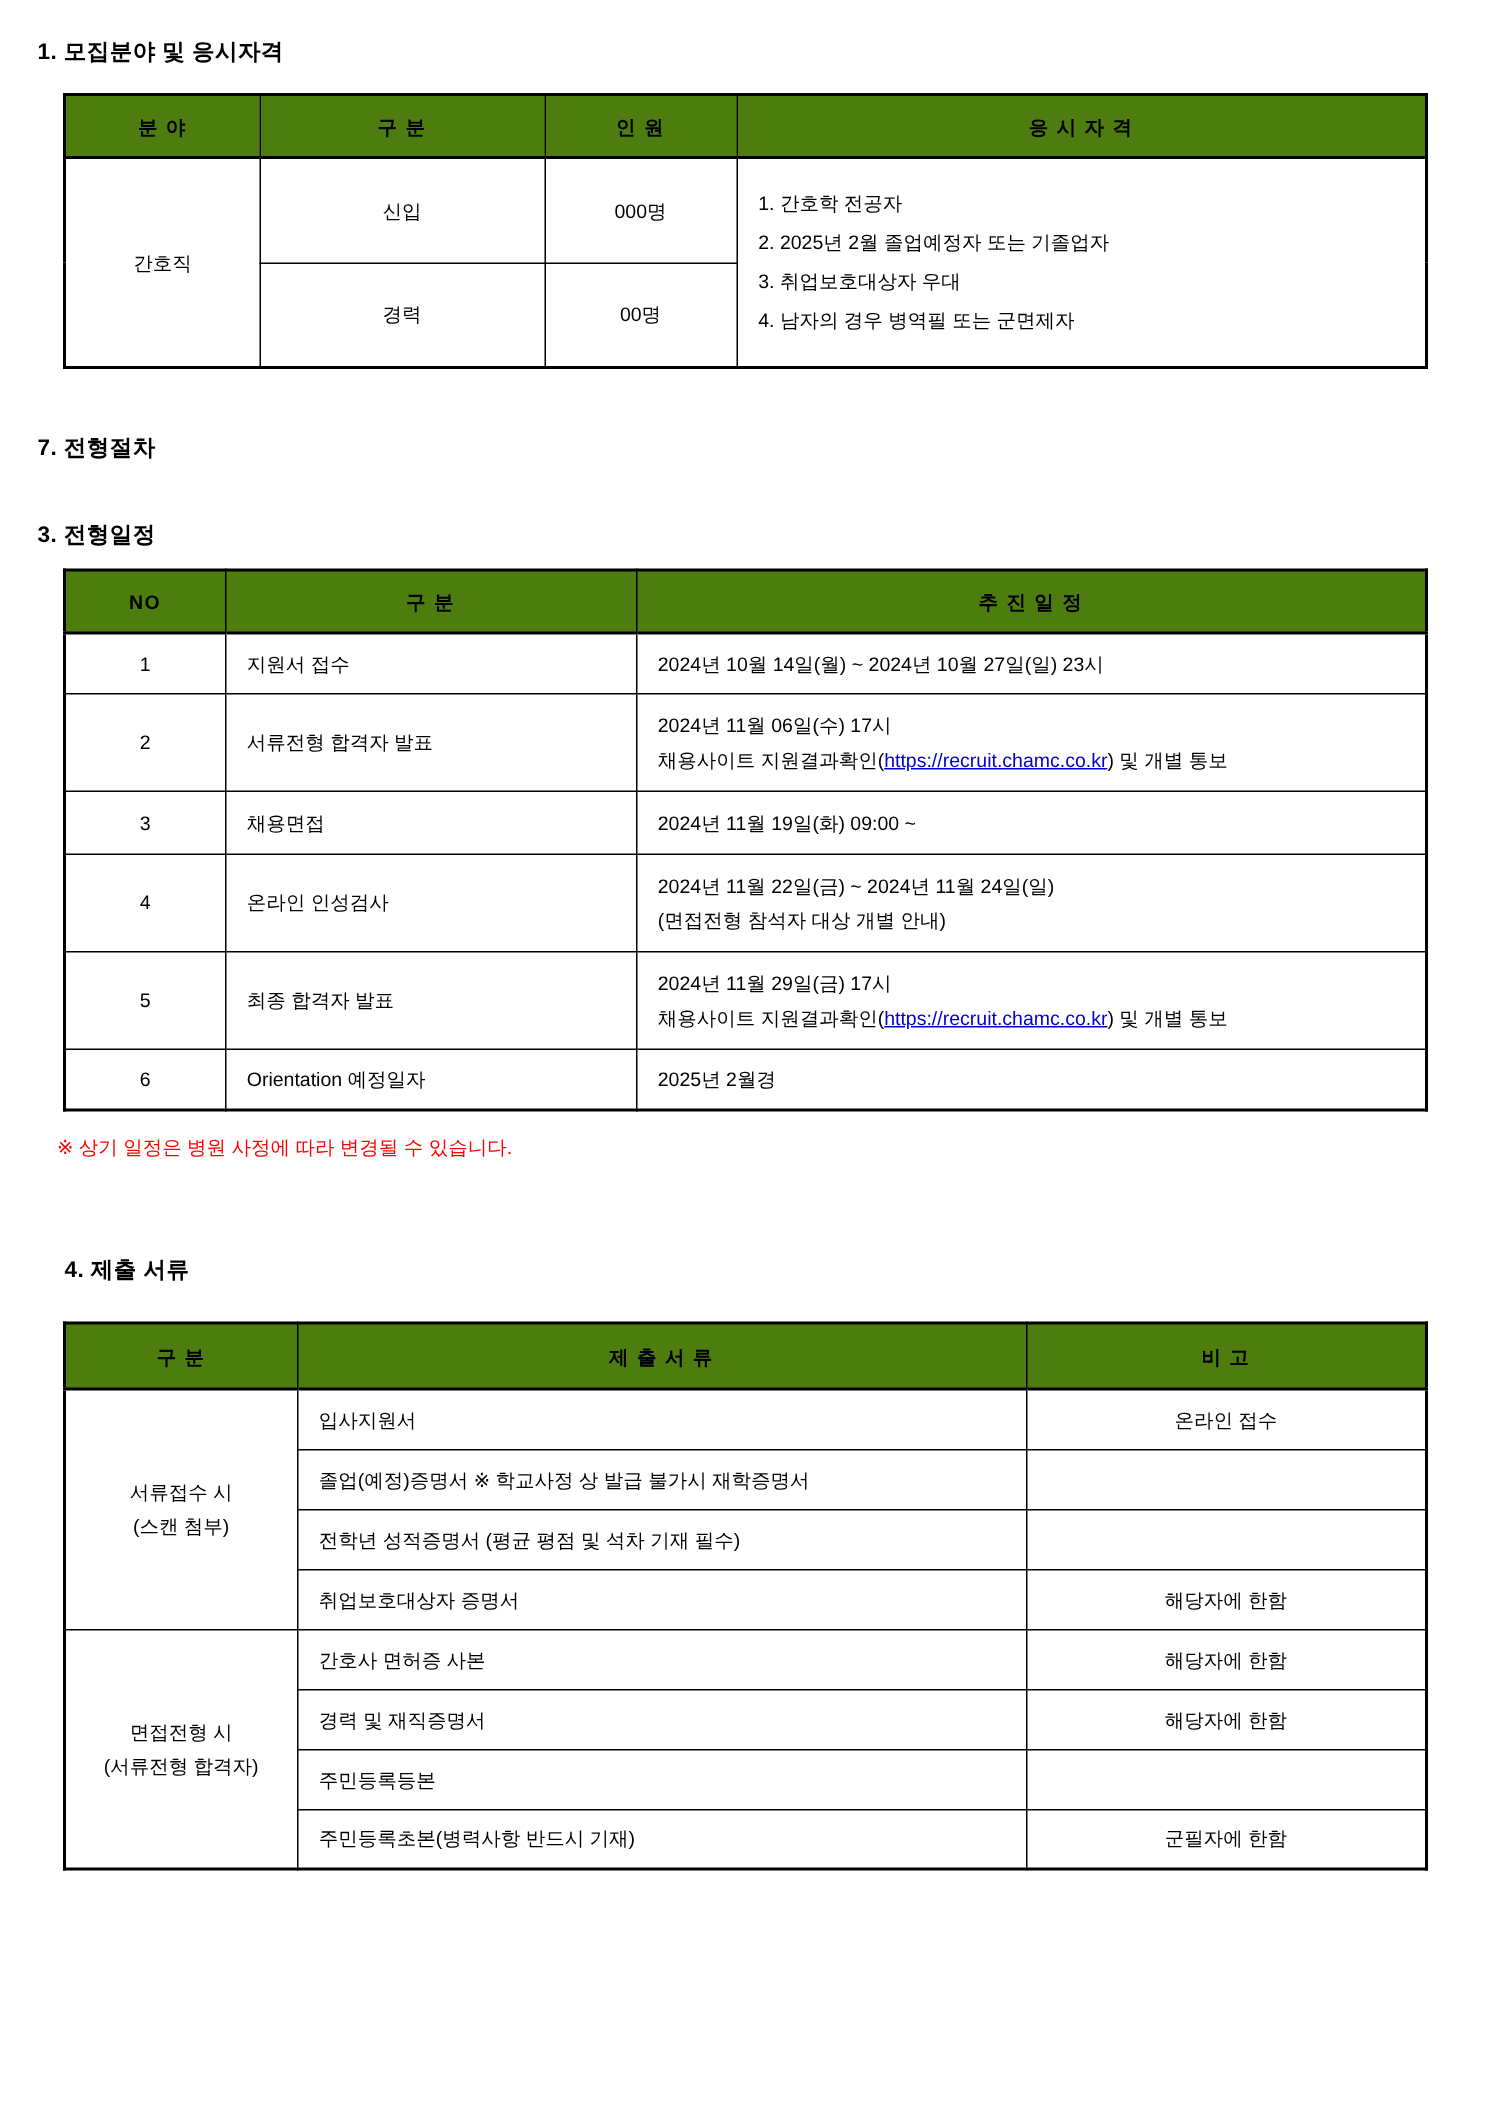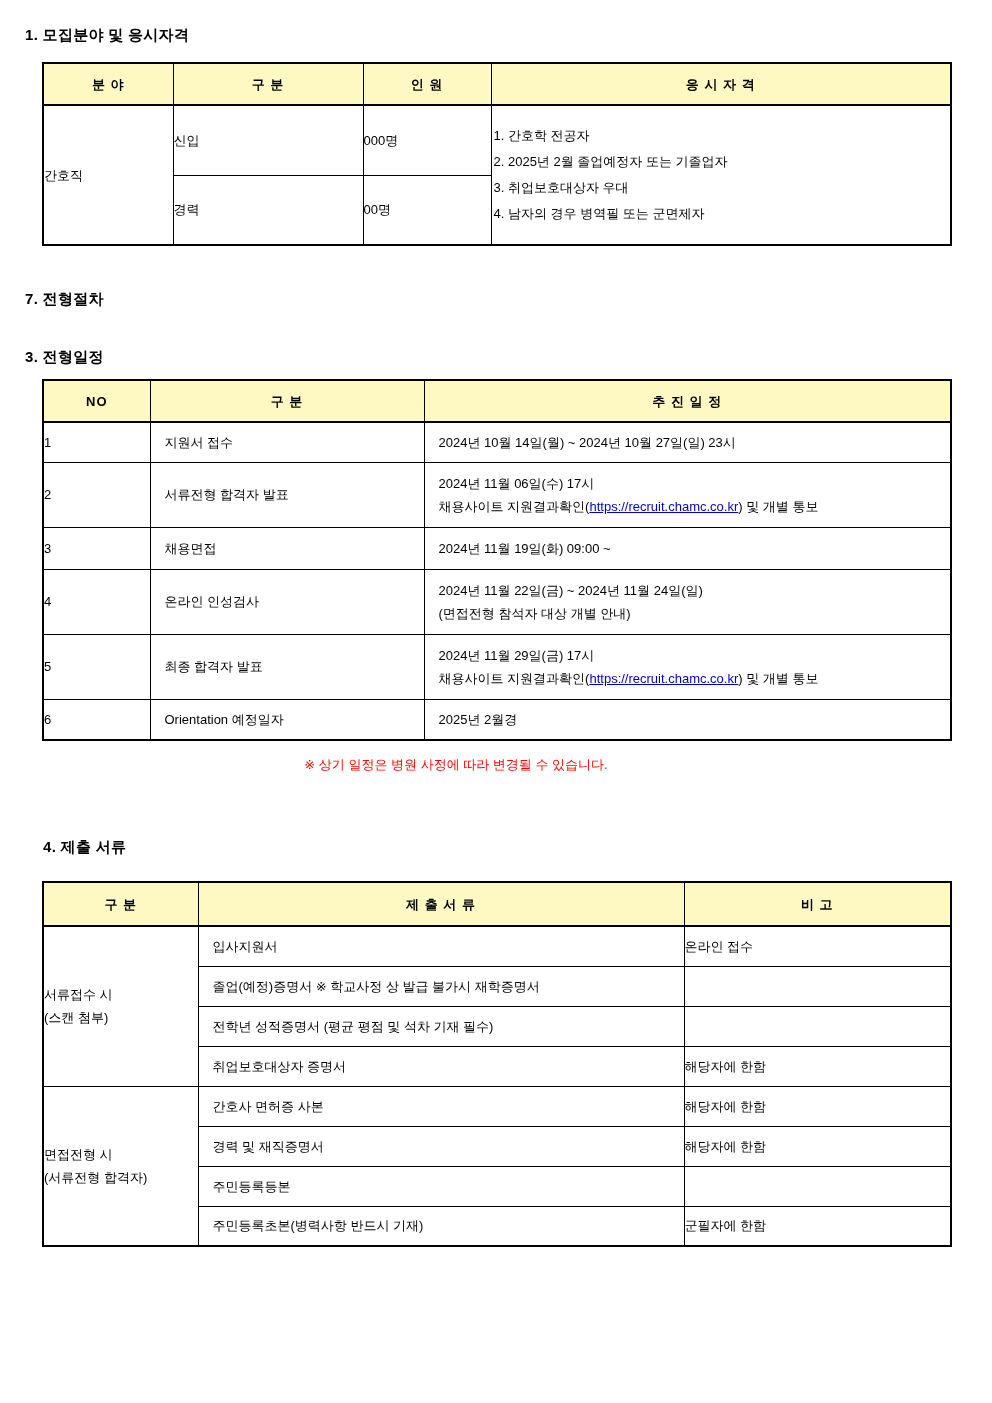"분 야" thead th { background: #fef9c3 -> #4d7c0f }
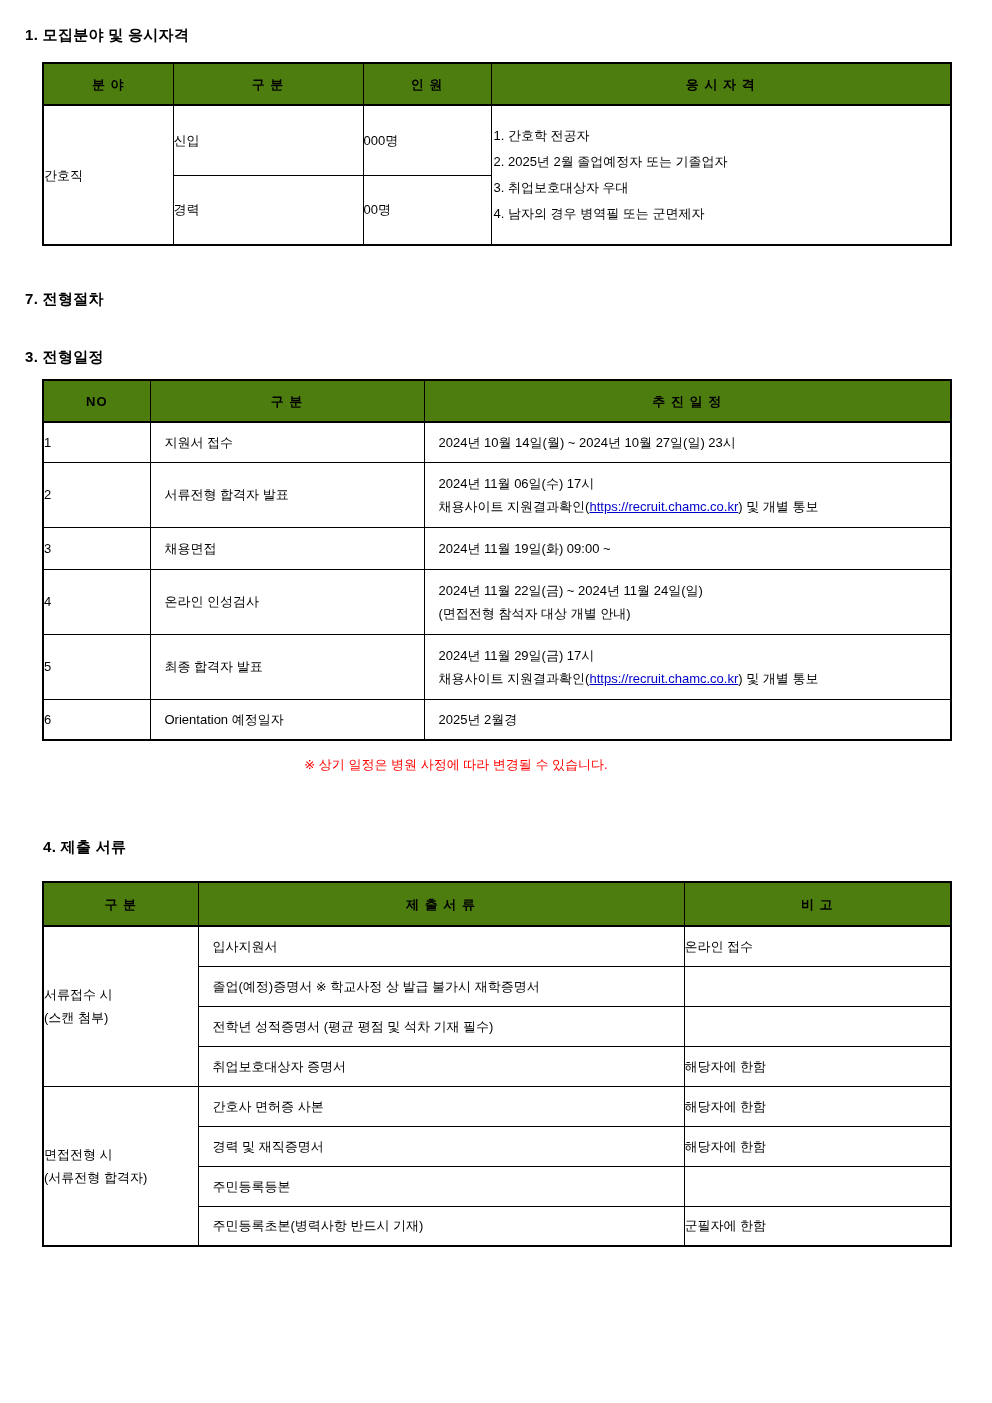"신입" td.center { text-align: none -> center }
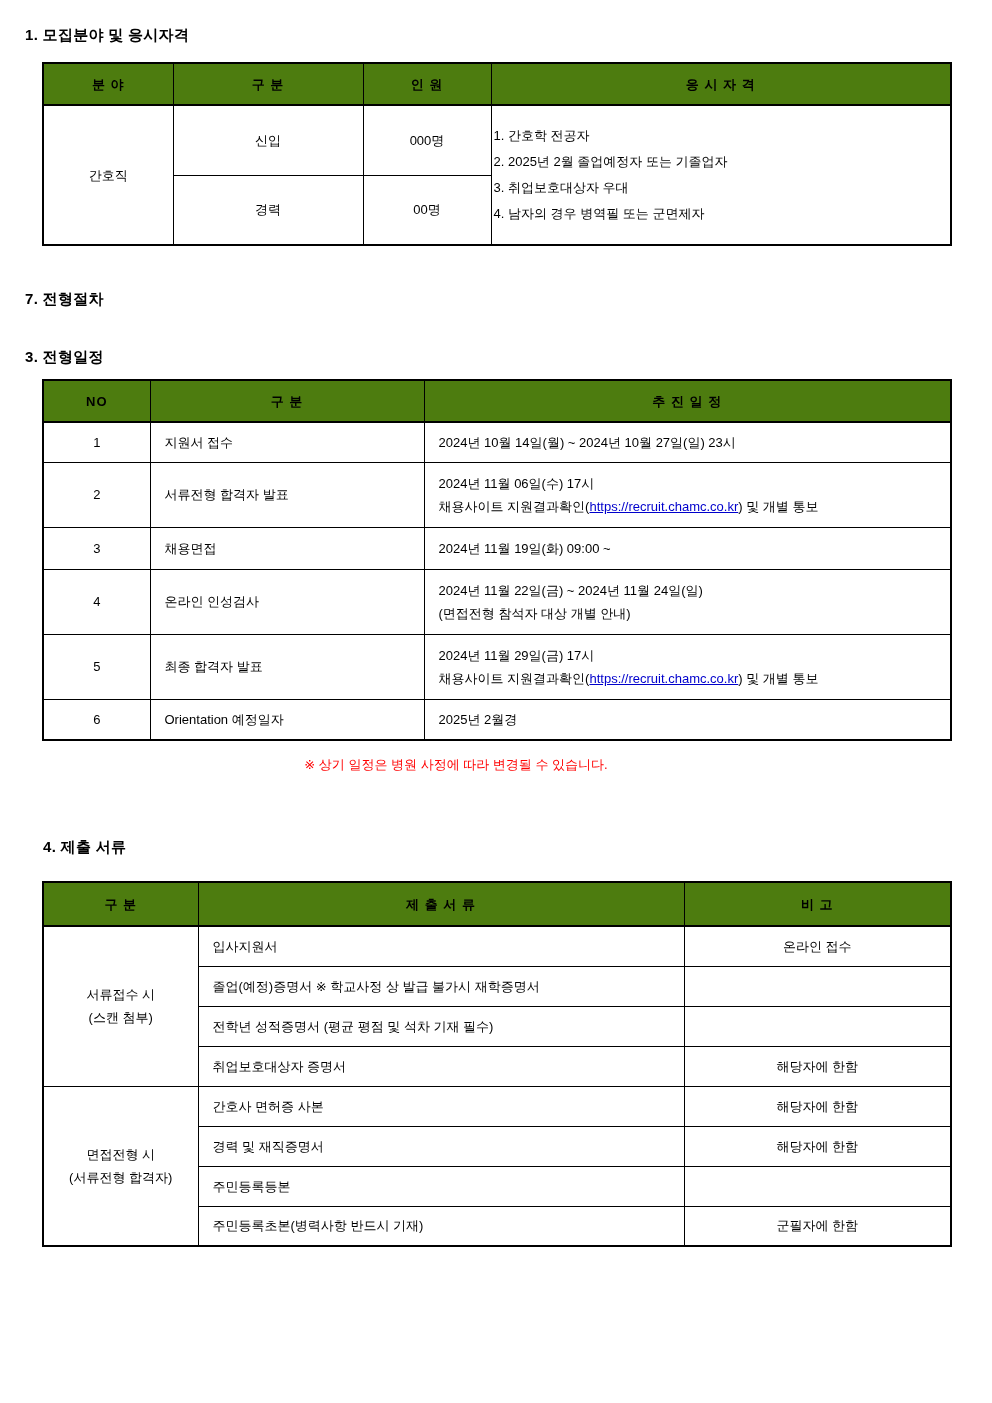"1. 간호학 전공자" .qual-cell { padding: 8px 2px -> 8px 14px }
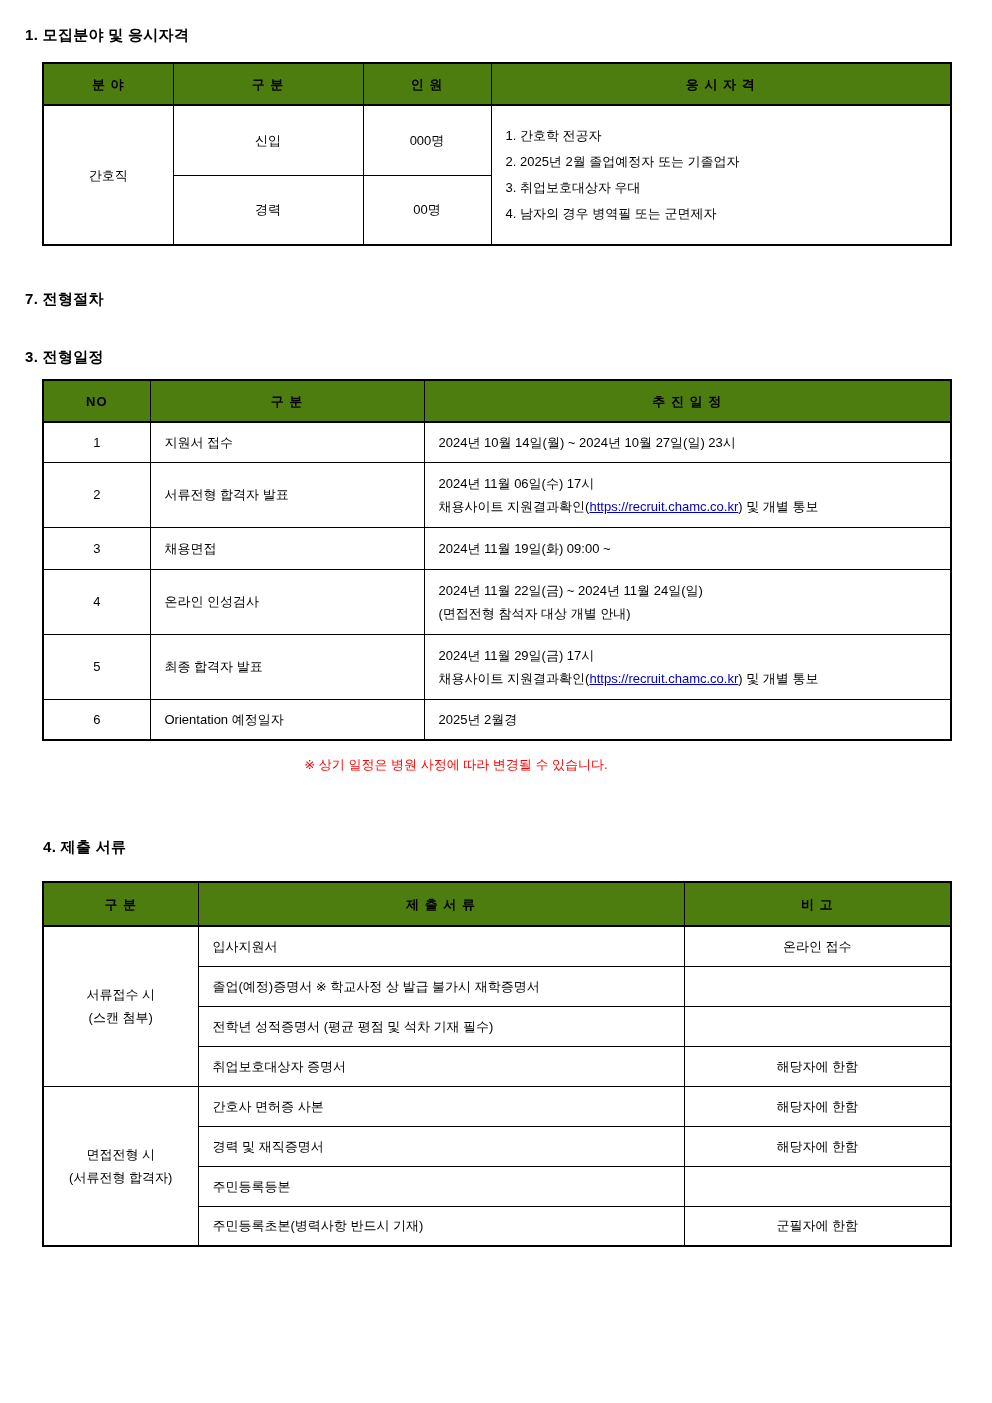"※ 상기 일정은 병원 사정에" #note-schedule { text-align: center -> none }
